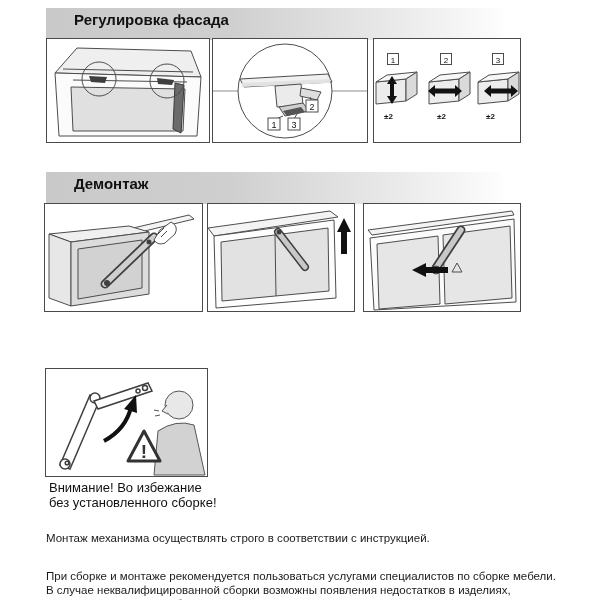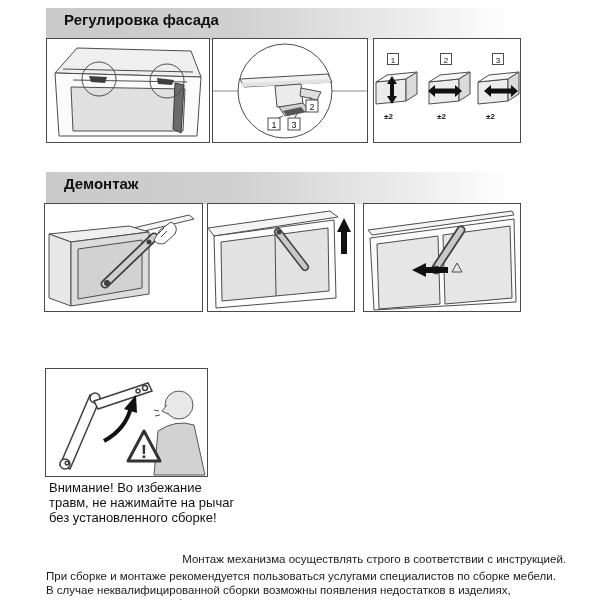"Регулировка фасада" .sec-header { padding-left: 18px -> 28px }
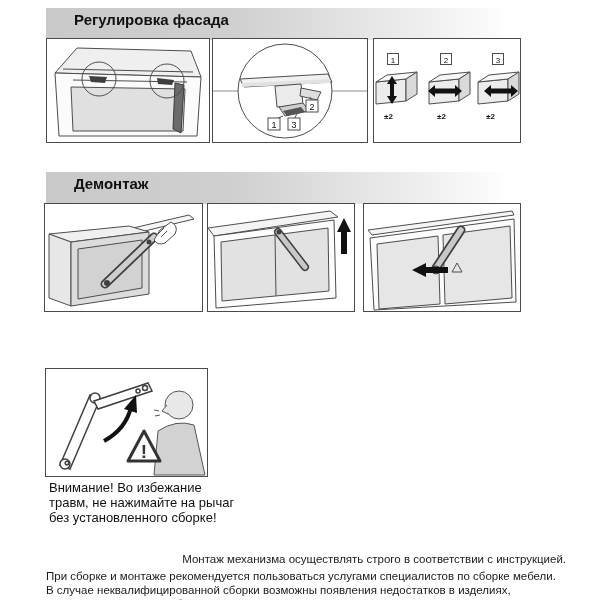"травм, не нажимайте на рычаг" div { html: <div>травм, не нажимайте на рычаг</div> -> none }
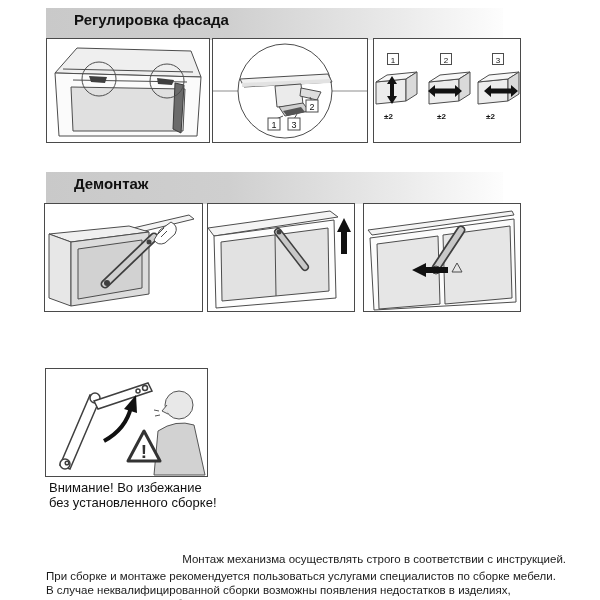"Монтаж механизма осуществлять строго в" #note-mounting { text-align: right -> none; top: 540px -> 519px }
